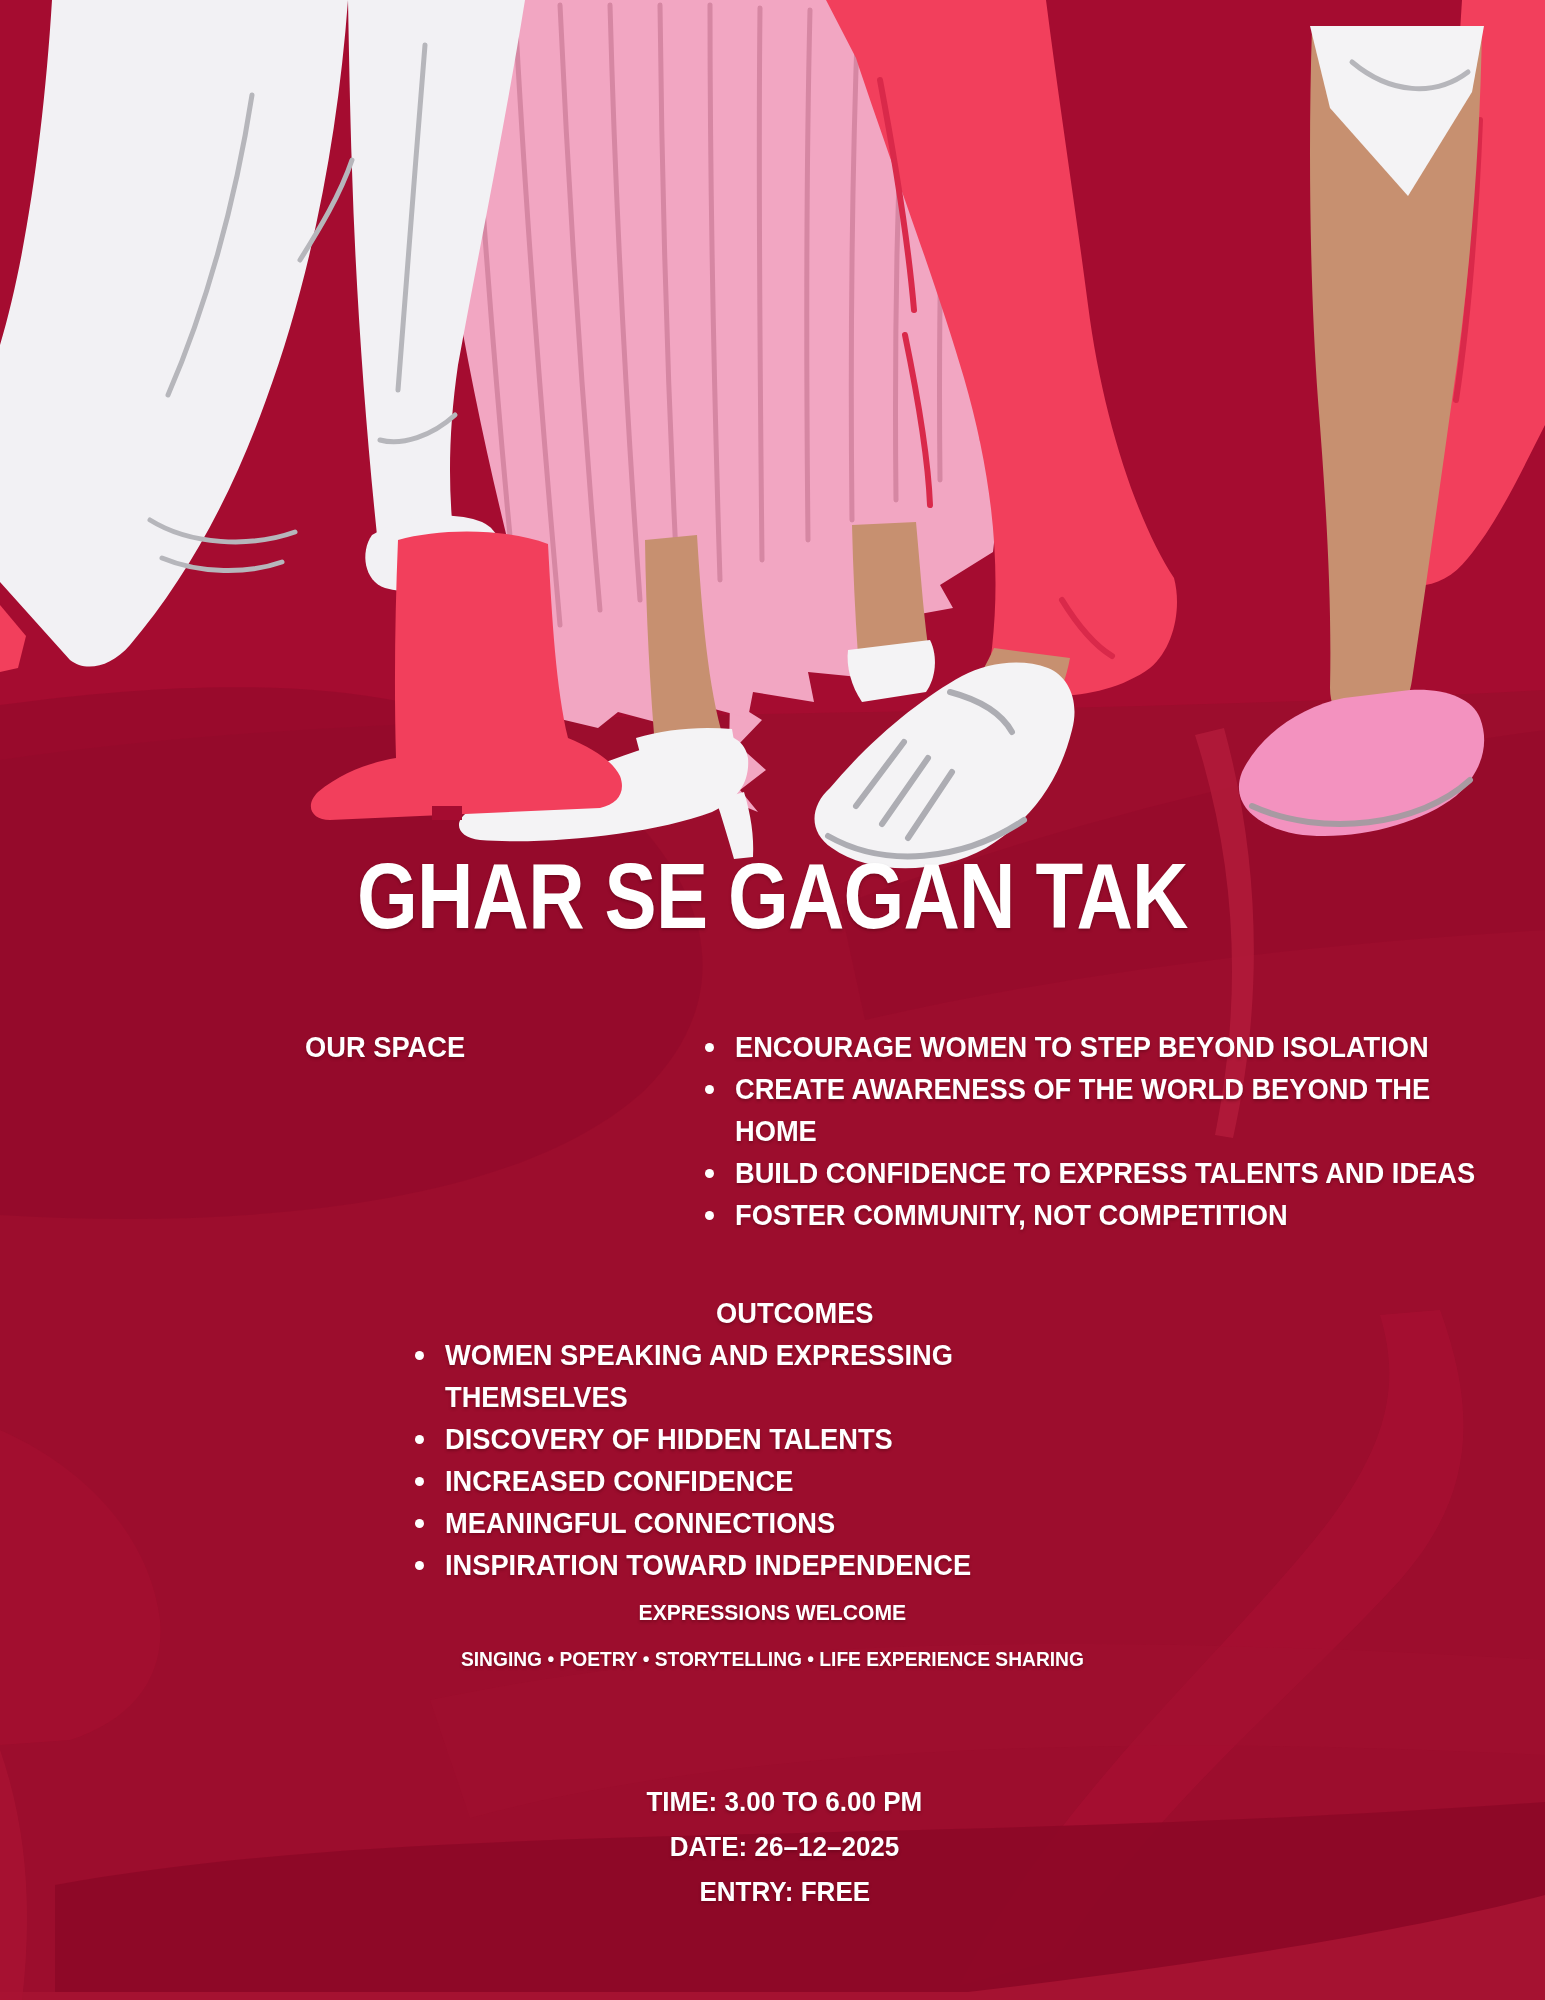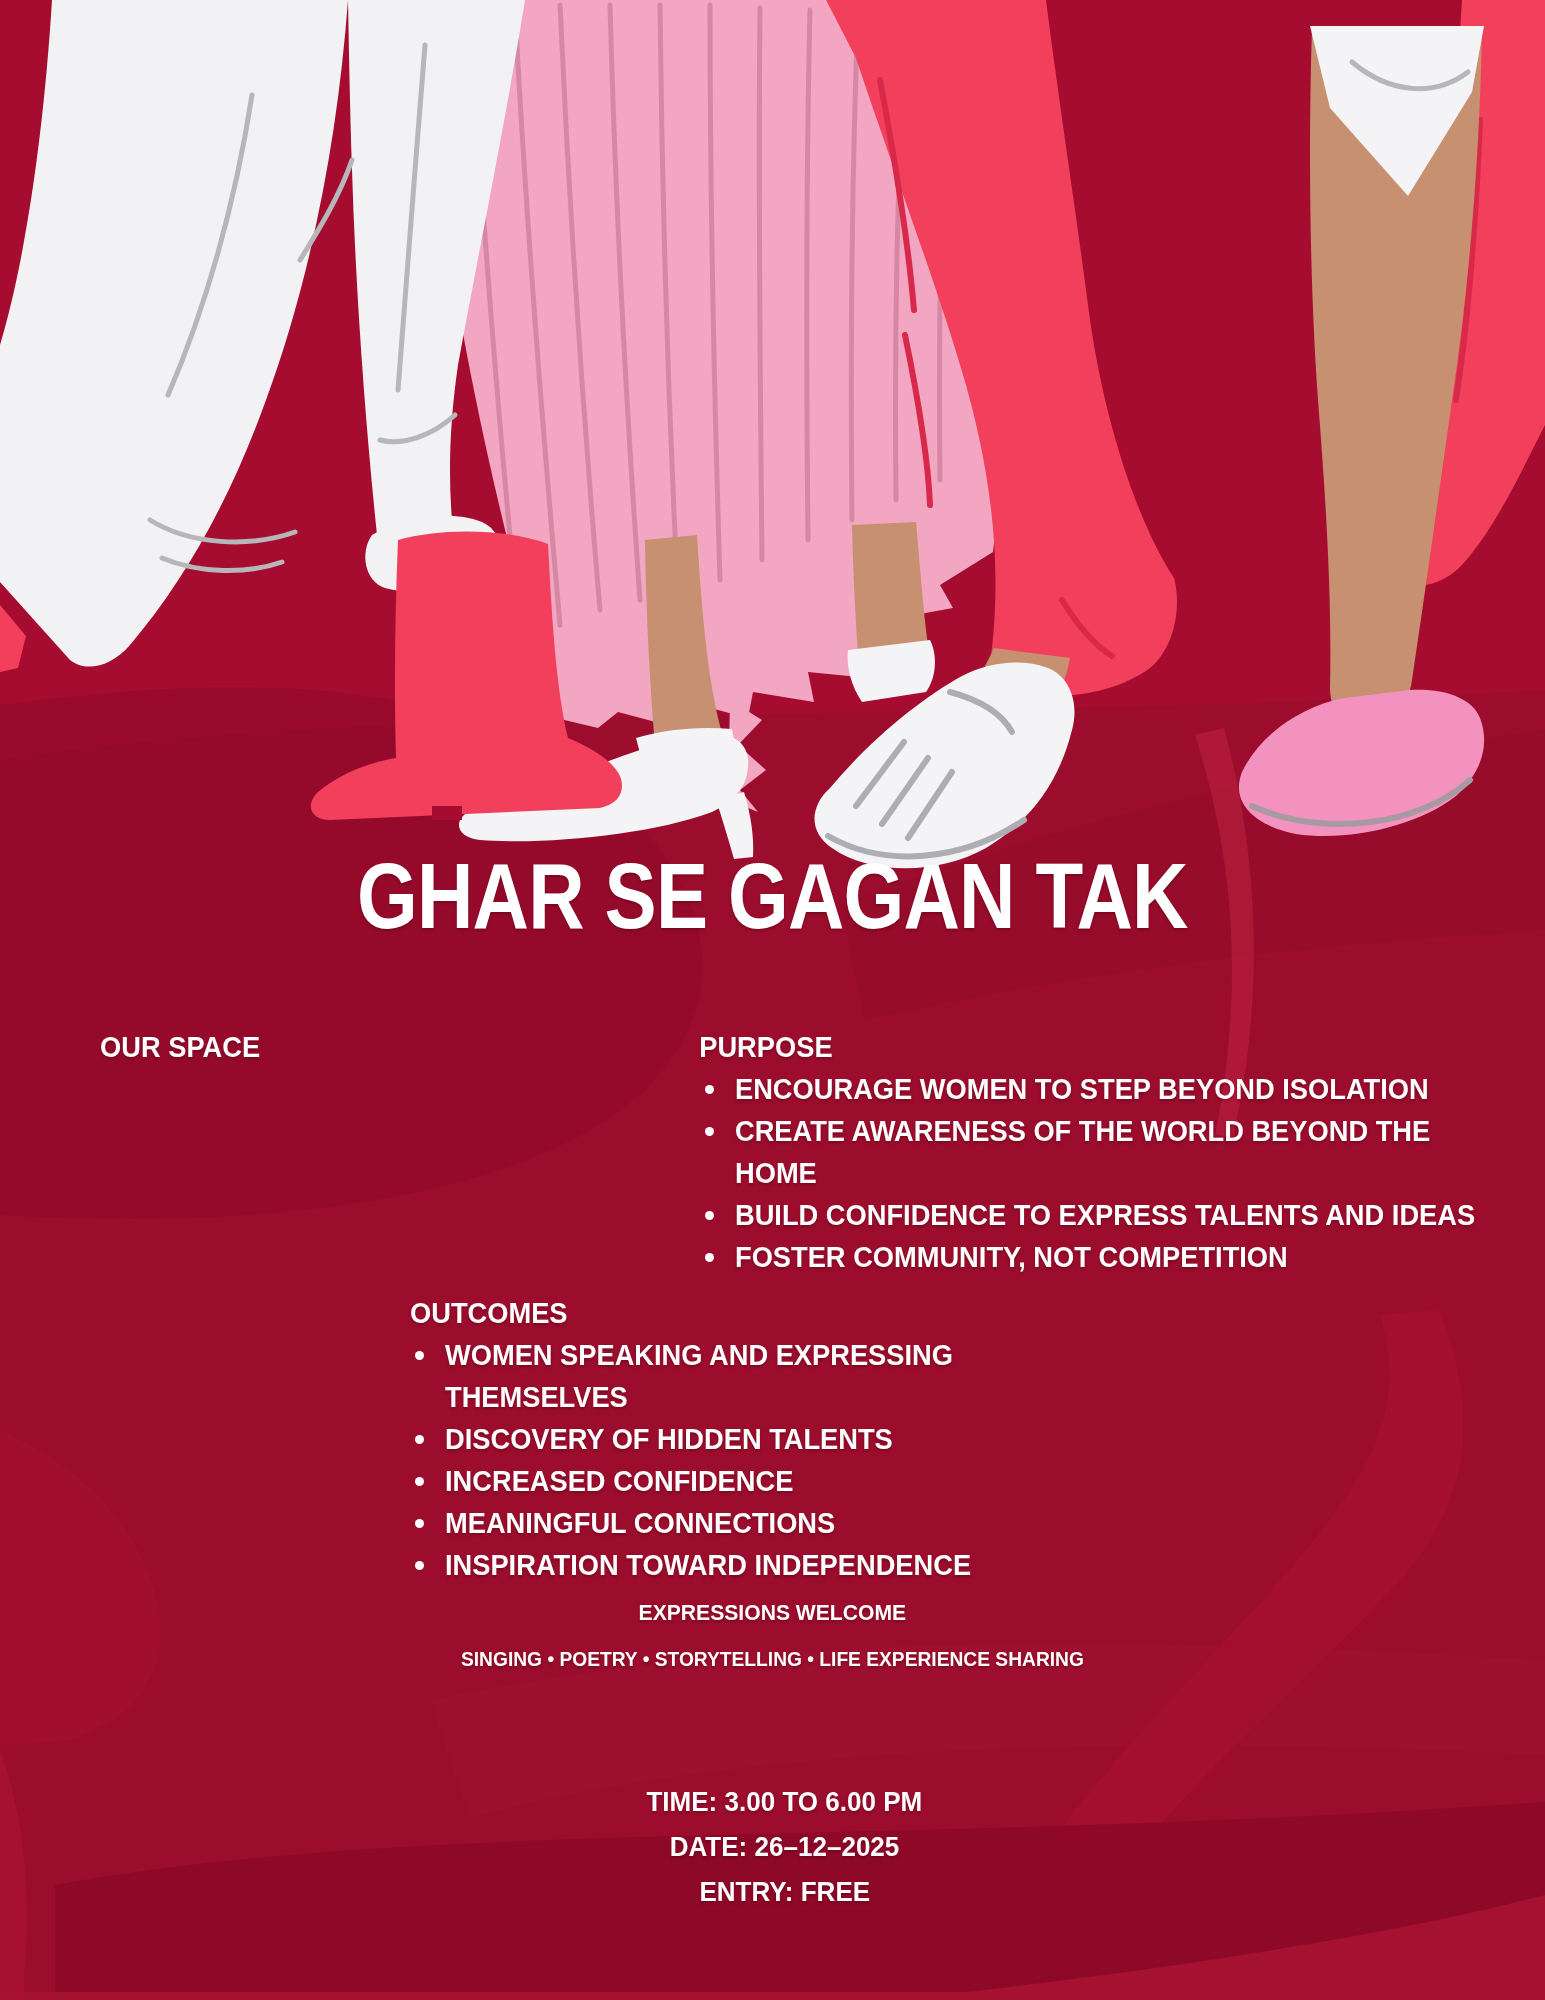"OUR SPACE" .sec-head { text-align: none -> center }
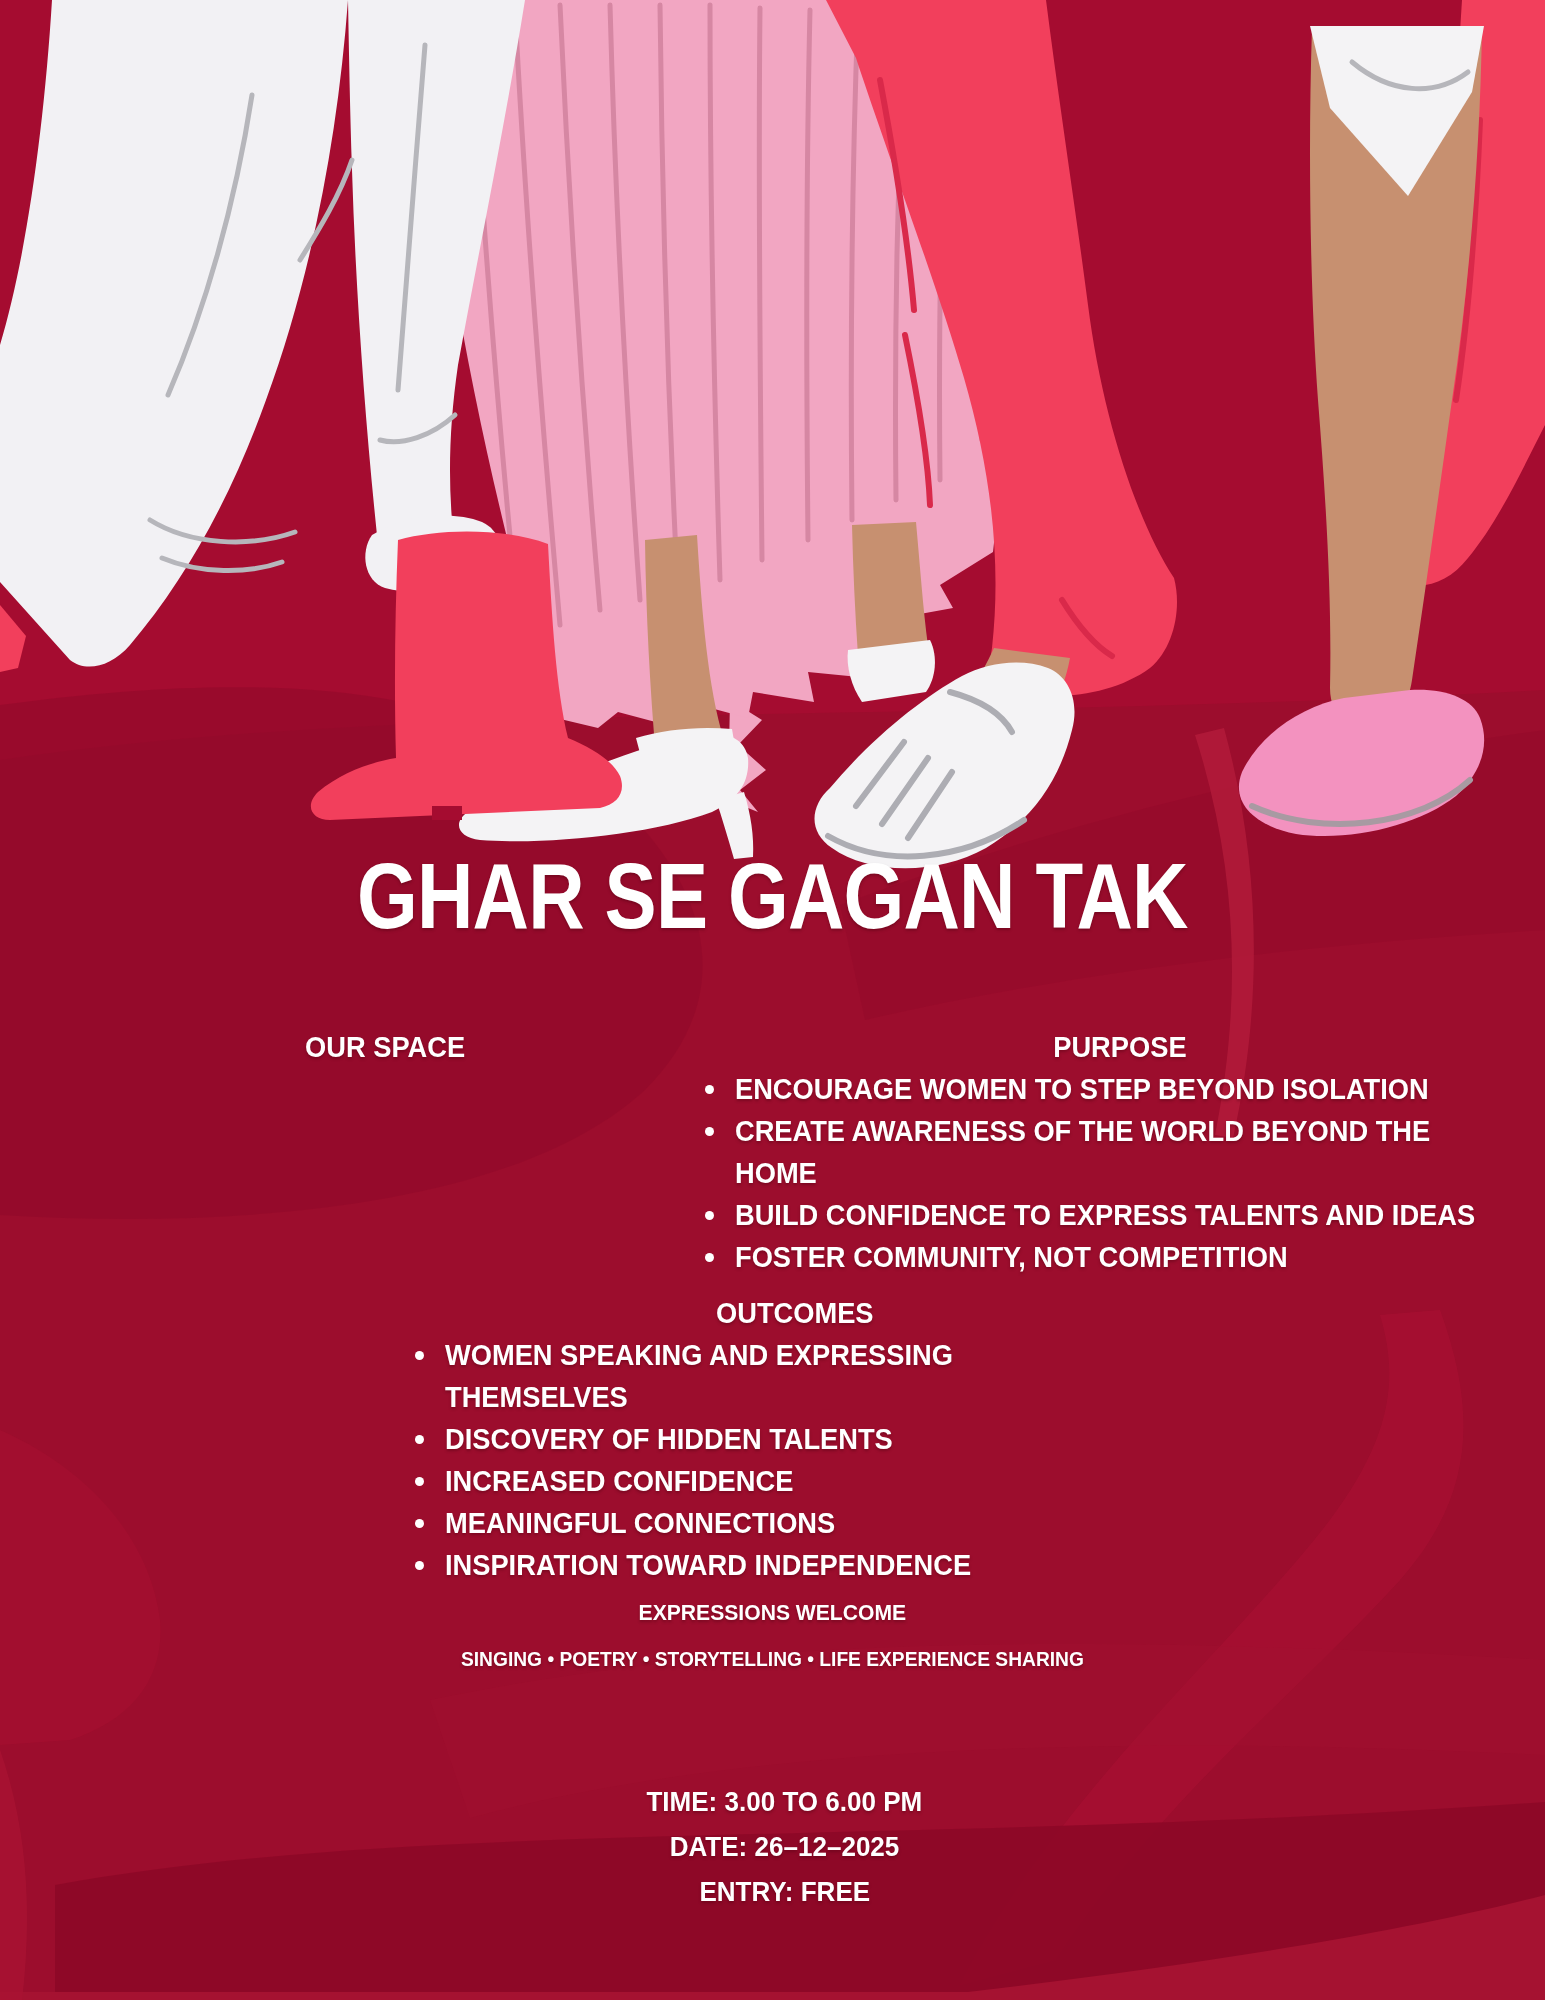"PURPOSE" div.sec-head { html: <div><span>PURPOSE</span></div> -> none }
